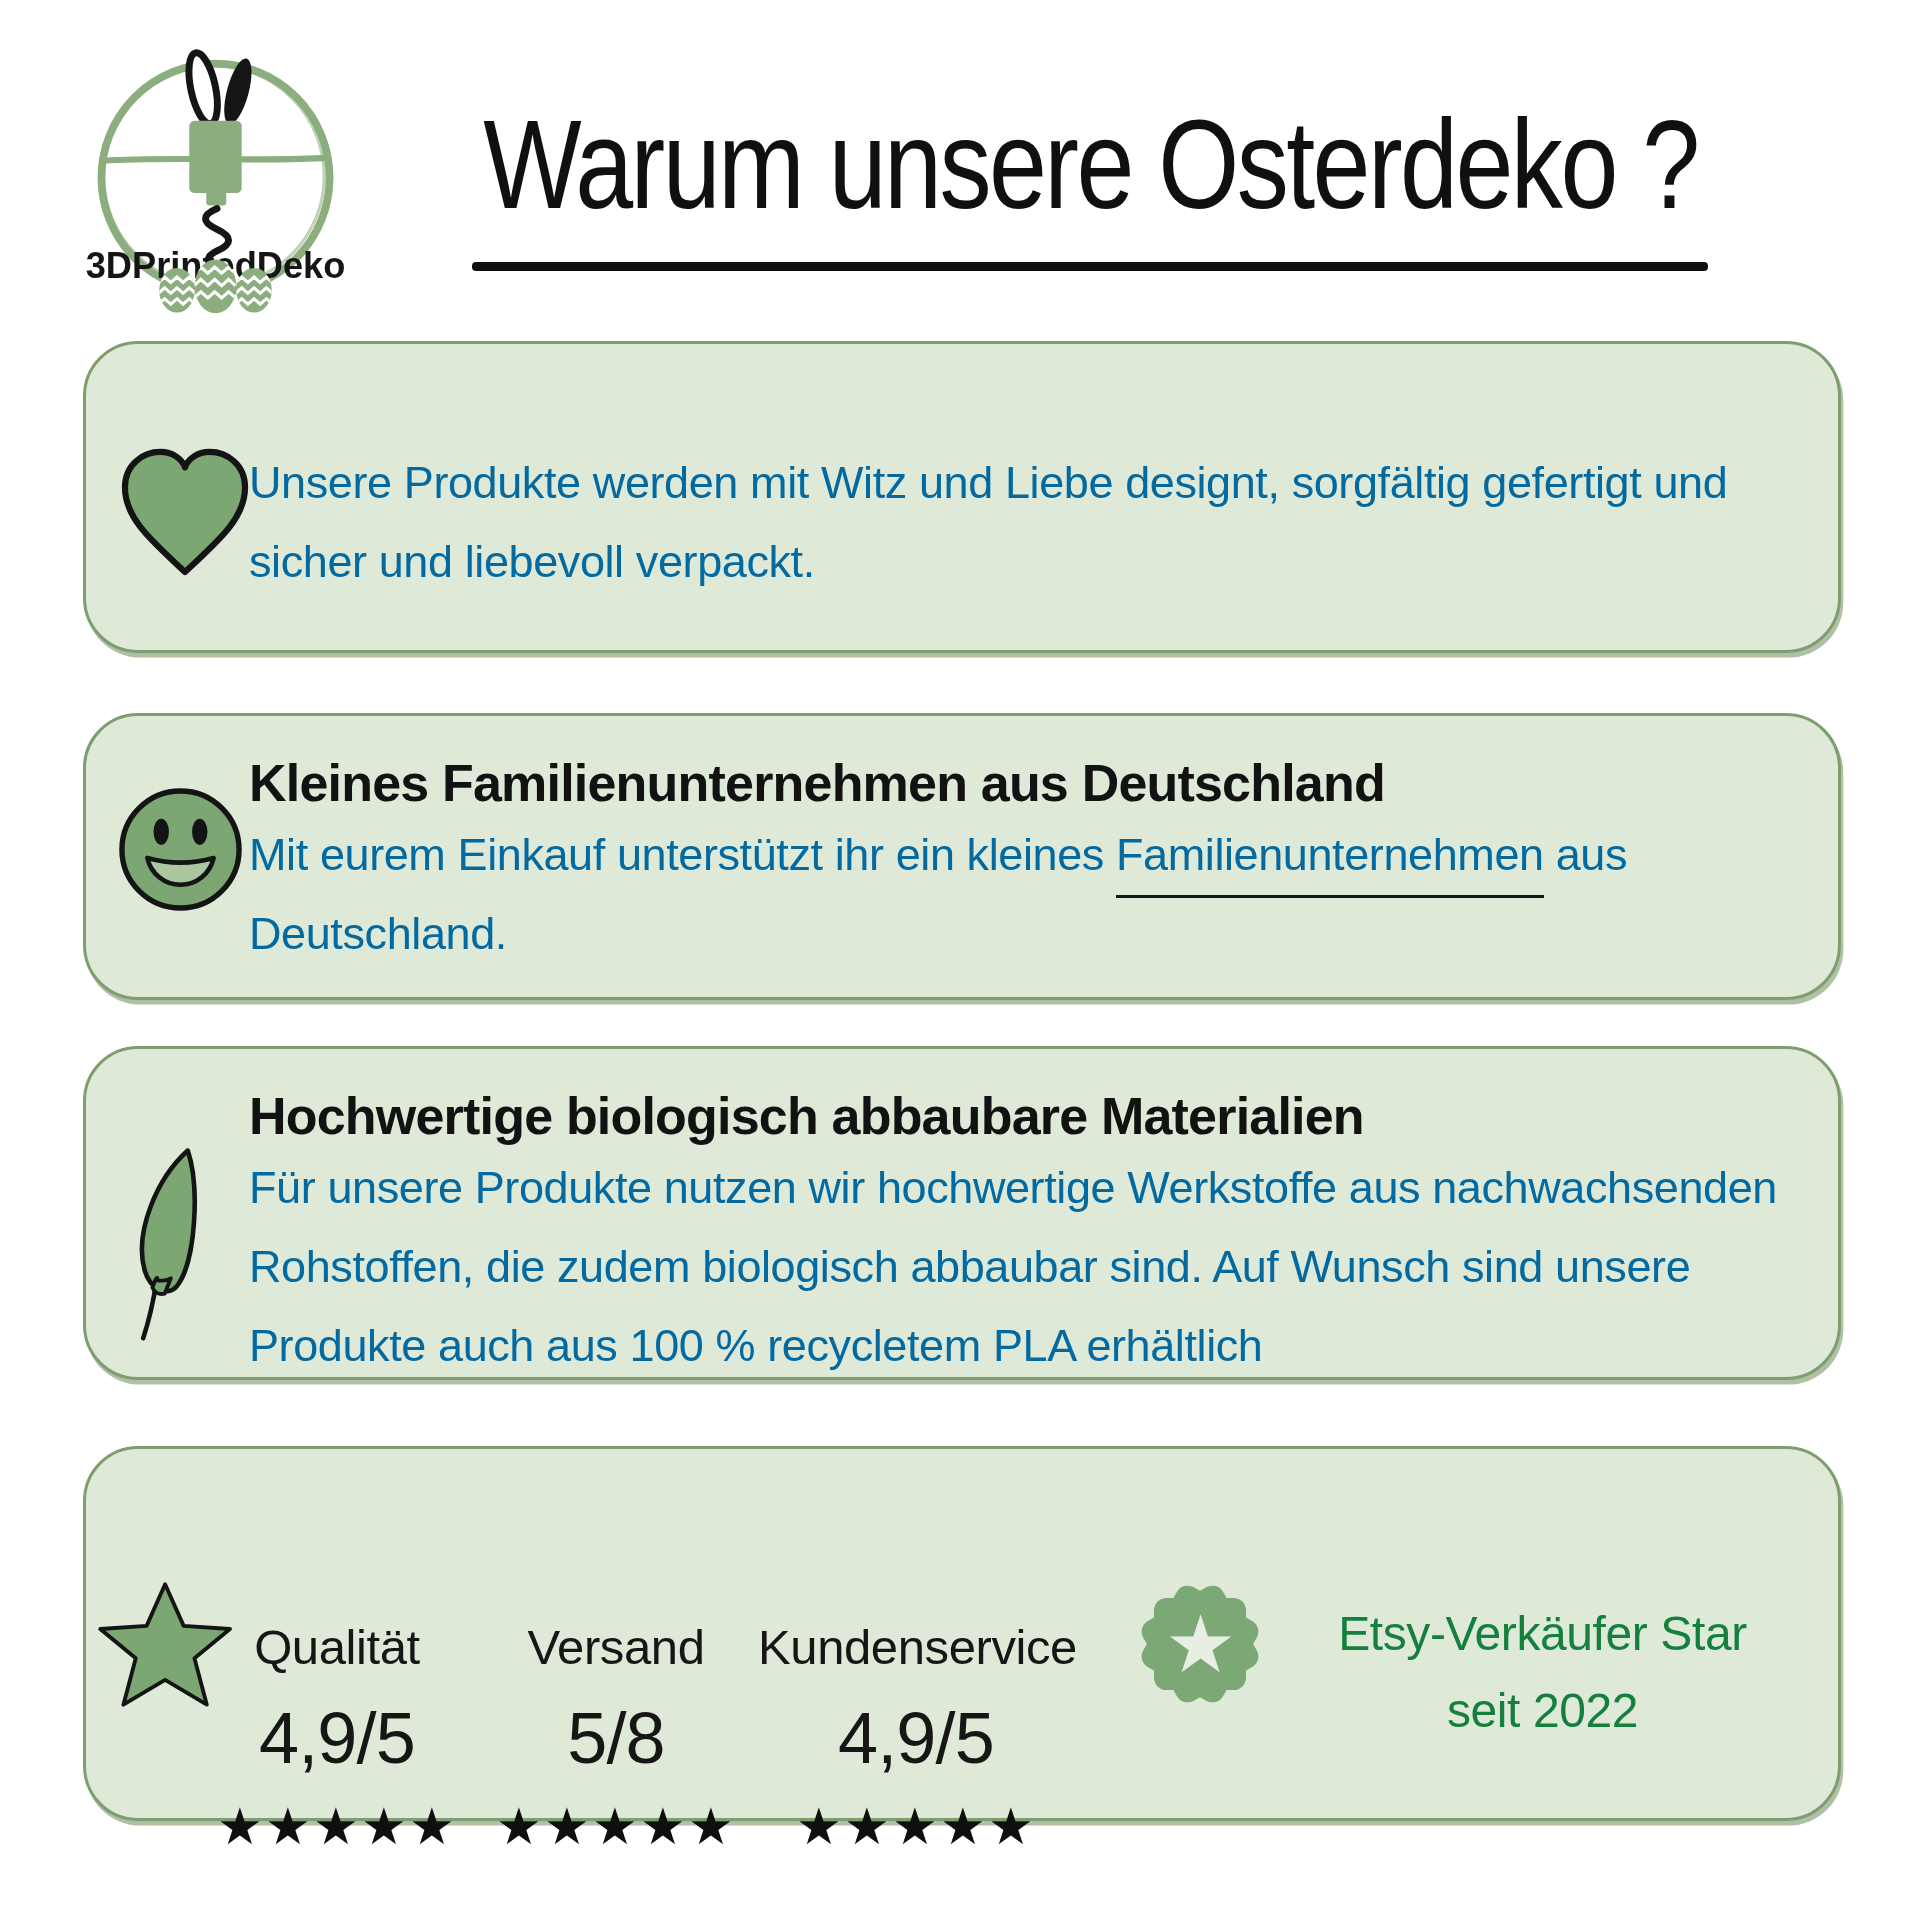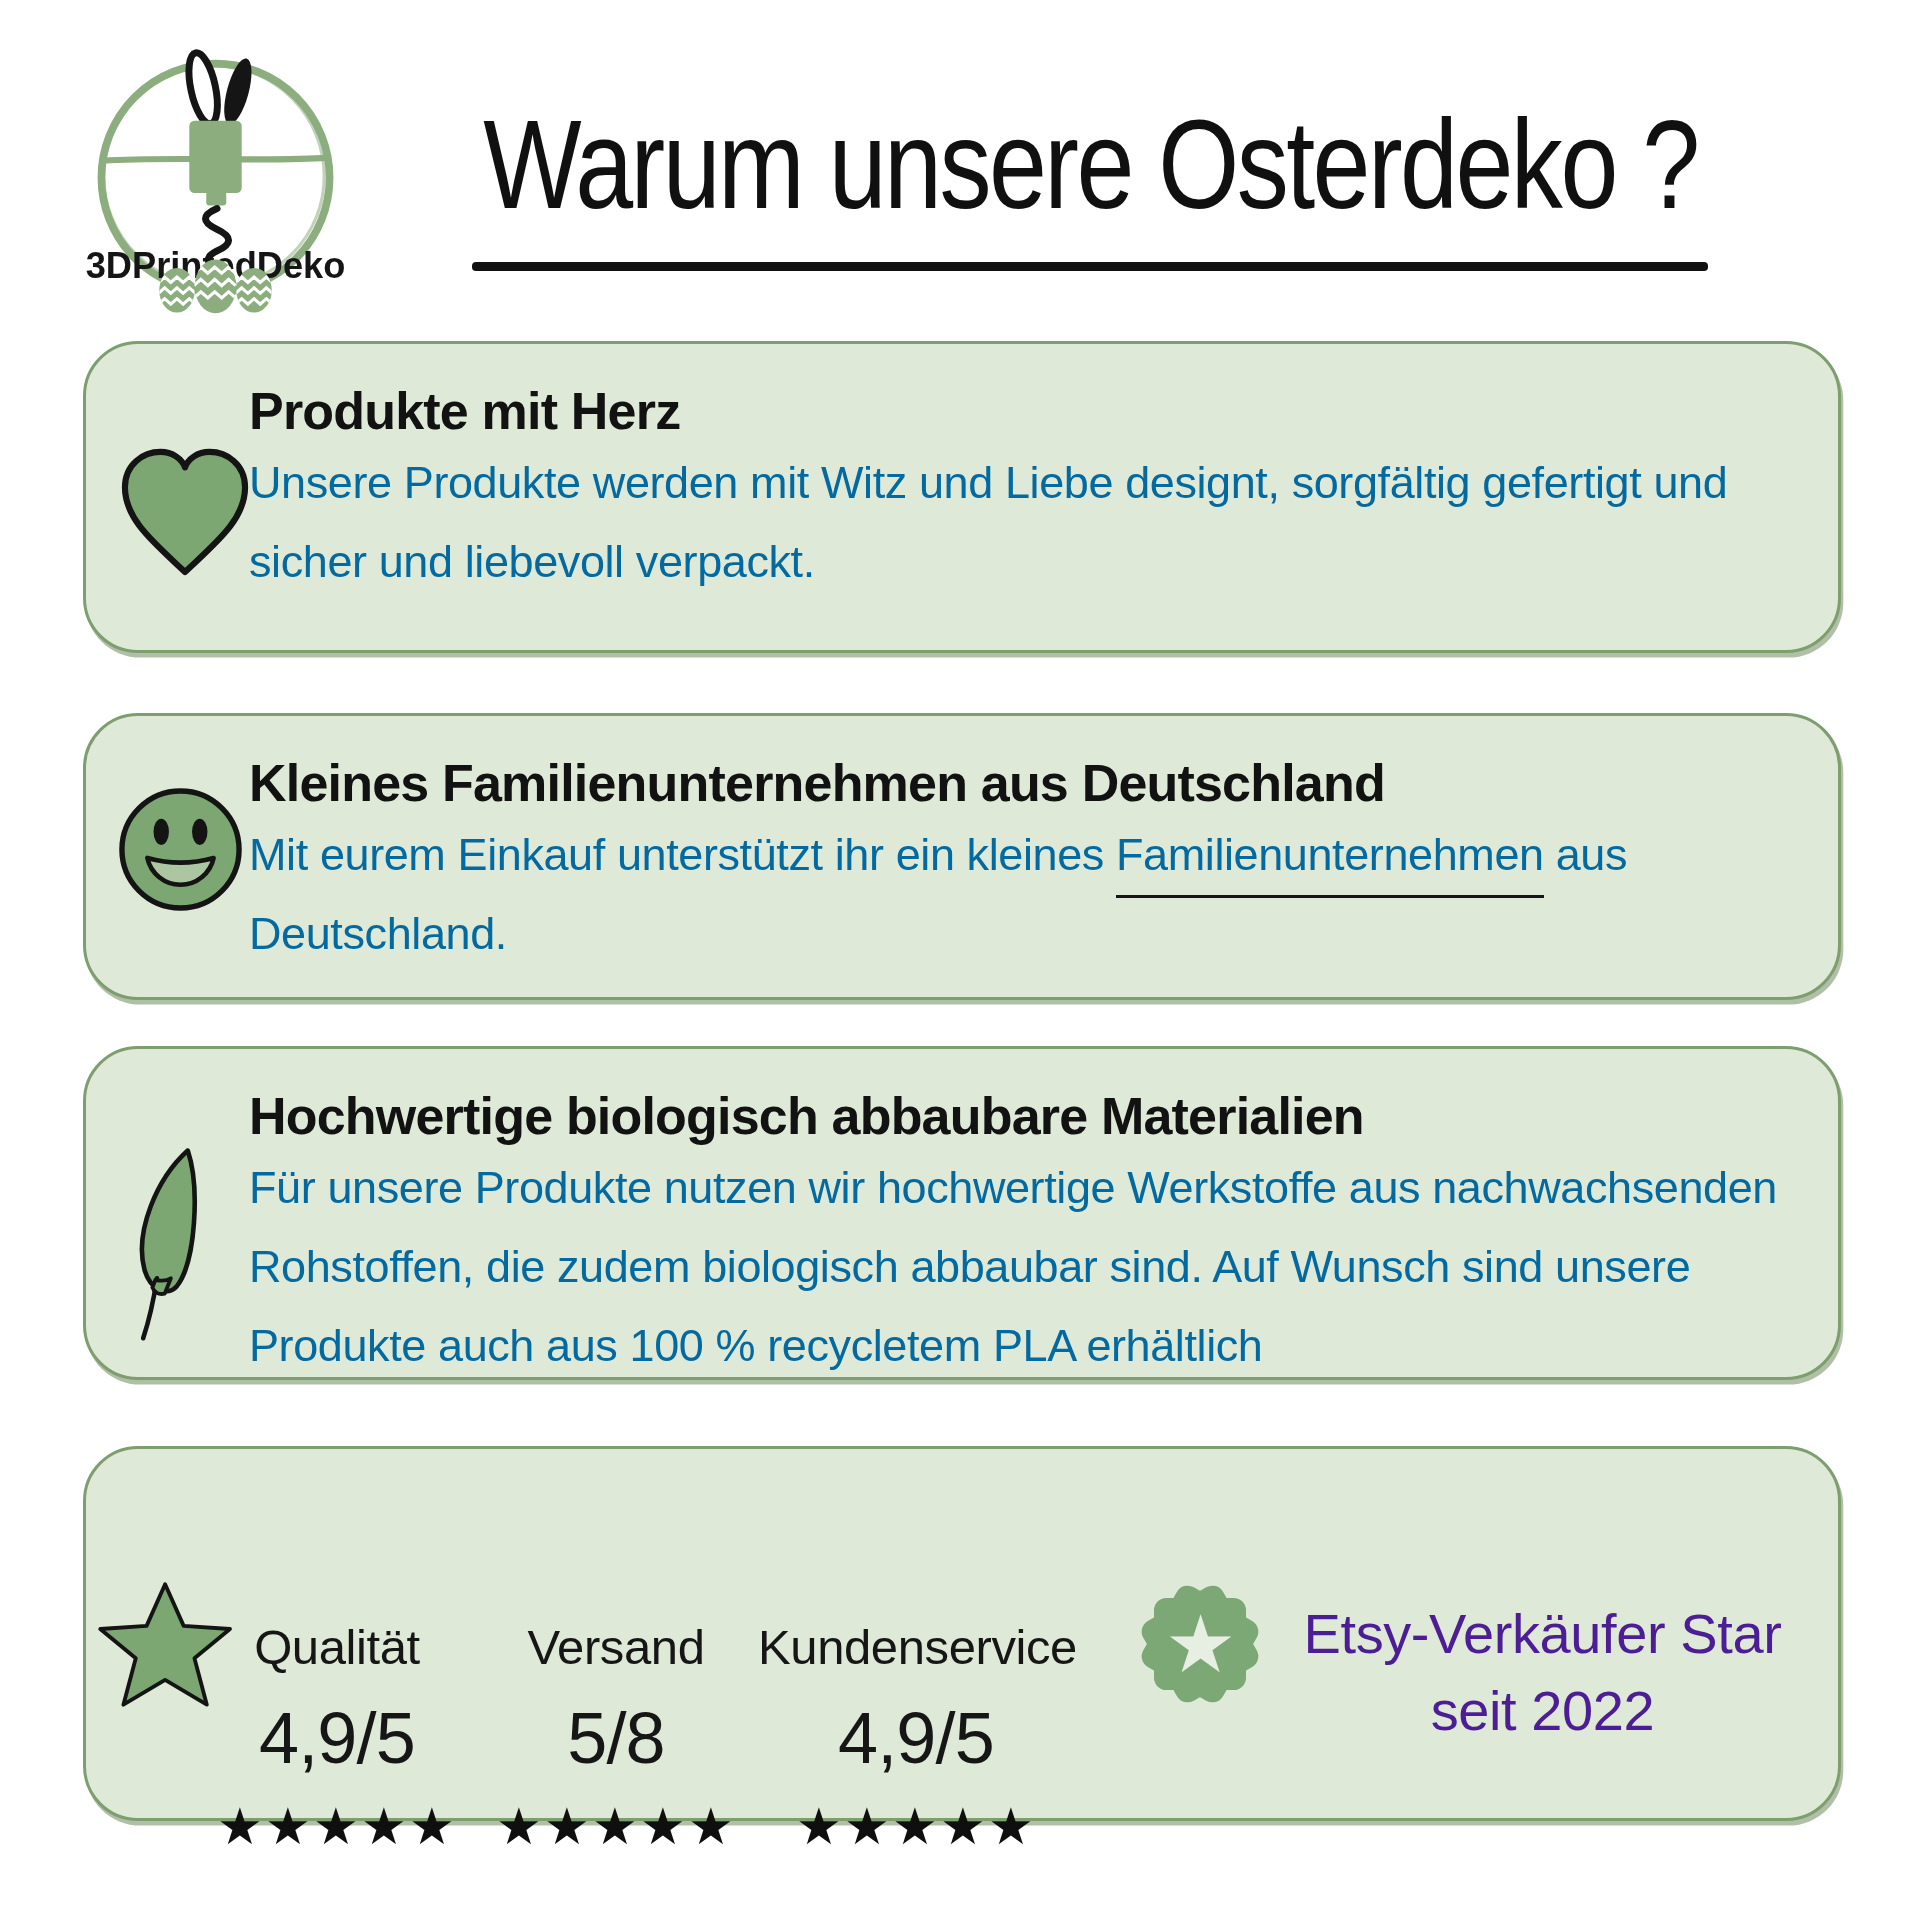"Produkte mit Herz" div.card-heading { html: <div>Produkte mit Herz</div> -> none }
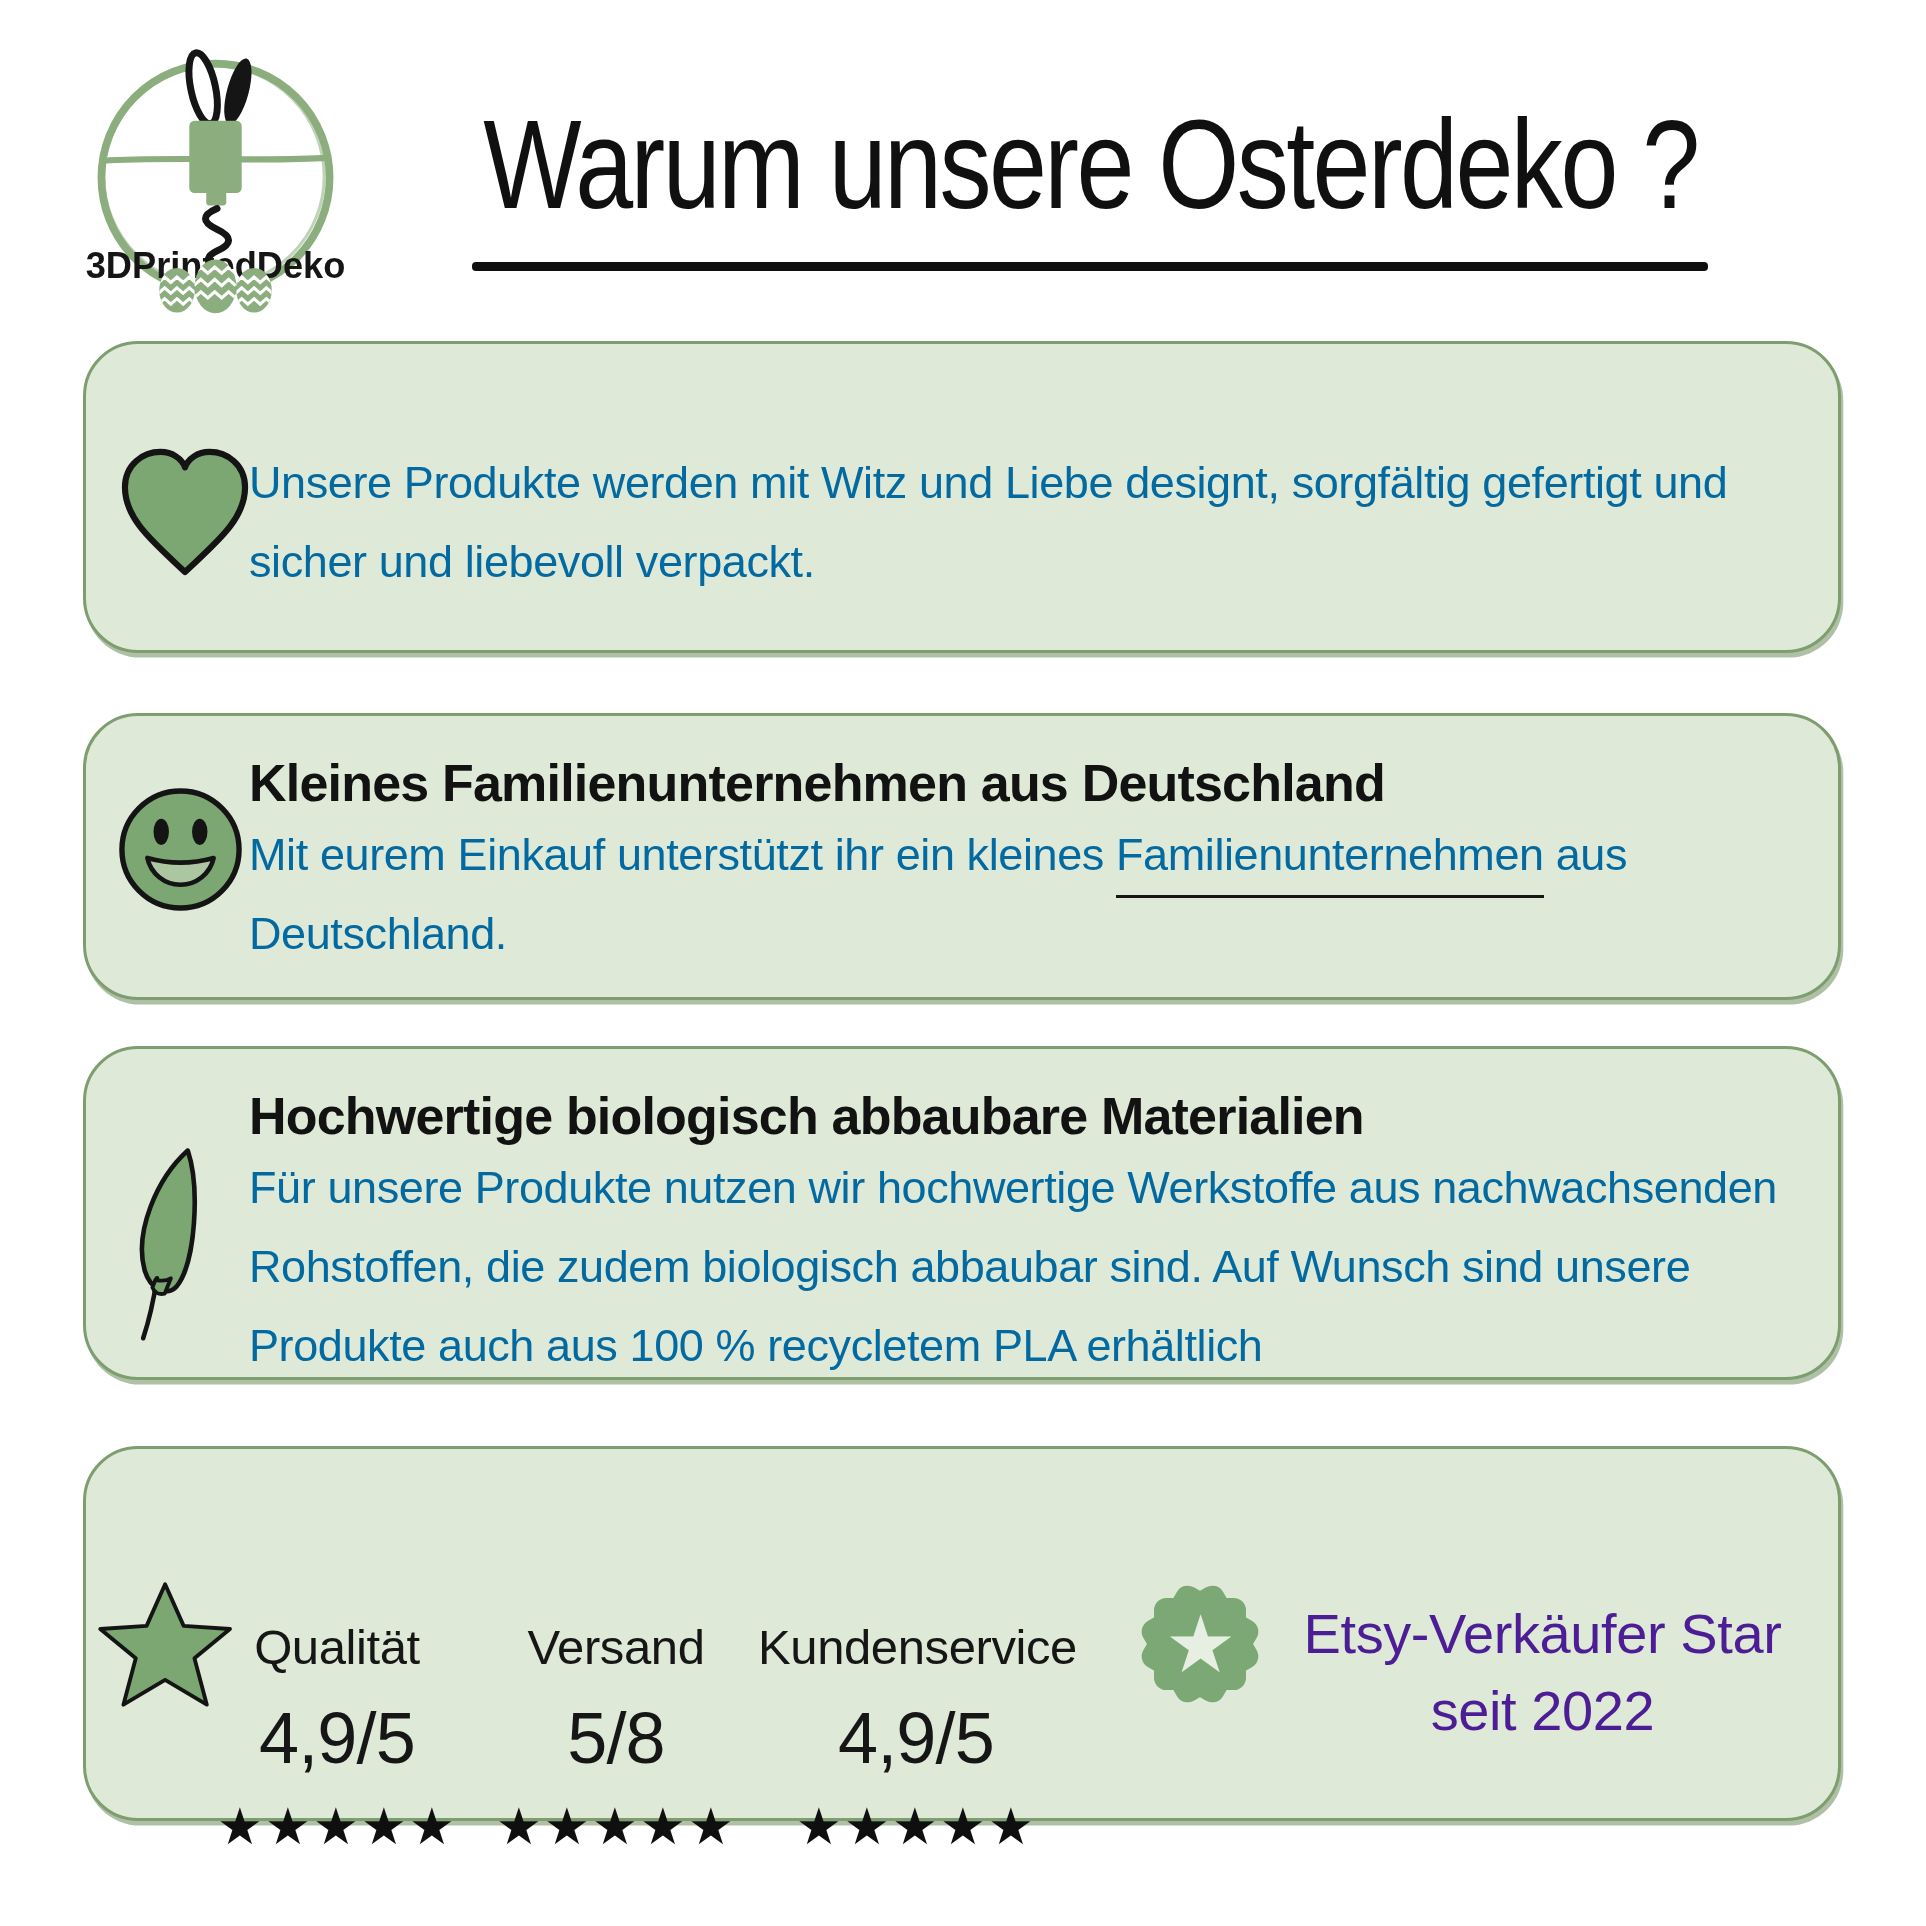"Etsy-Verkäufer Star" .badge-line { color: #4c1d95 -> #15803d; font-size: 56px -> 48px }
